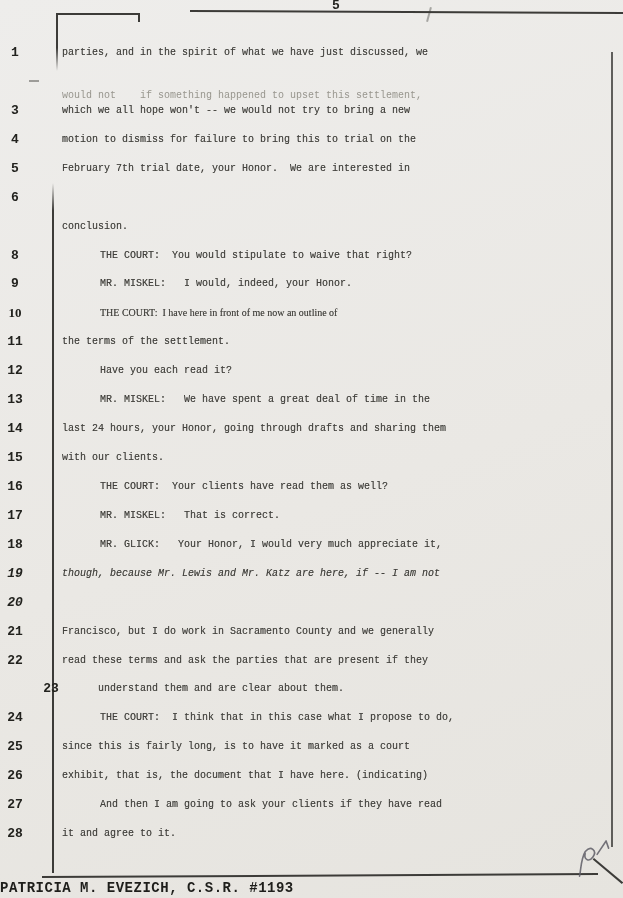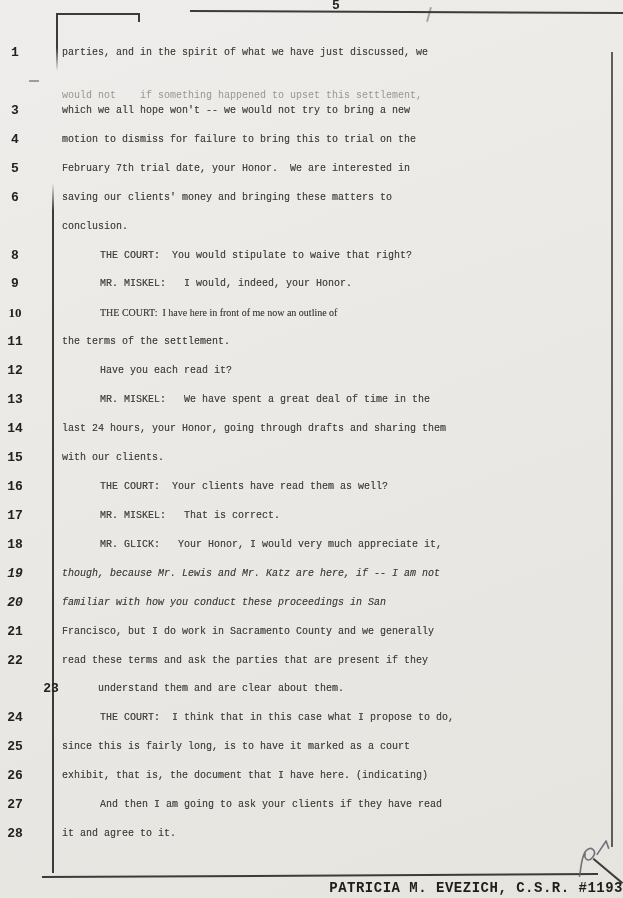"saving our clients' money and" span.ltext { html: <span>saving our clients' money and bringing these matters to</span> -> none }
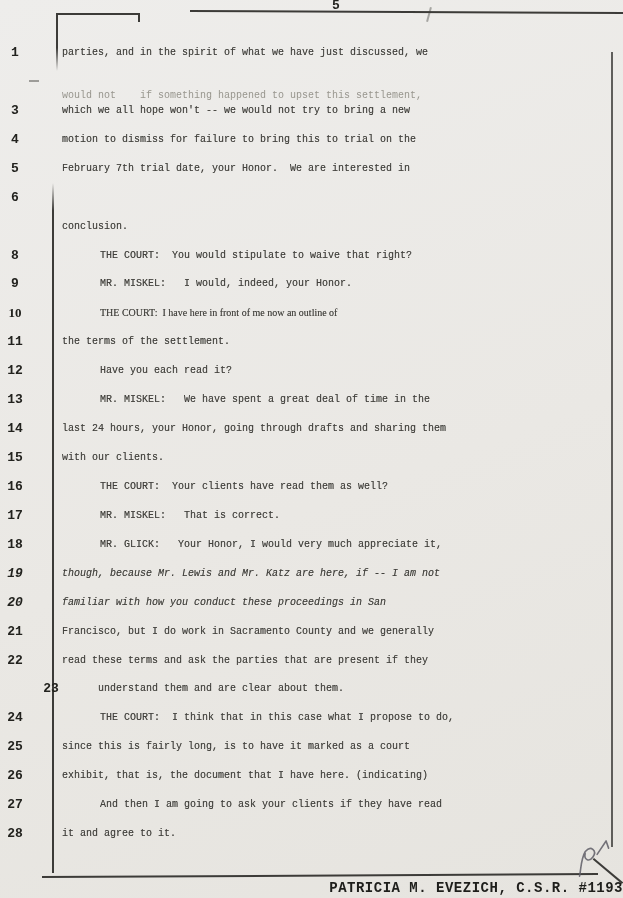"familiar with how you conduct" span.ltext { html: <span>familiar with how you conduct these proceedings in San</span> -> none }
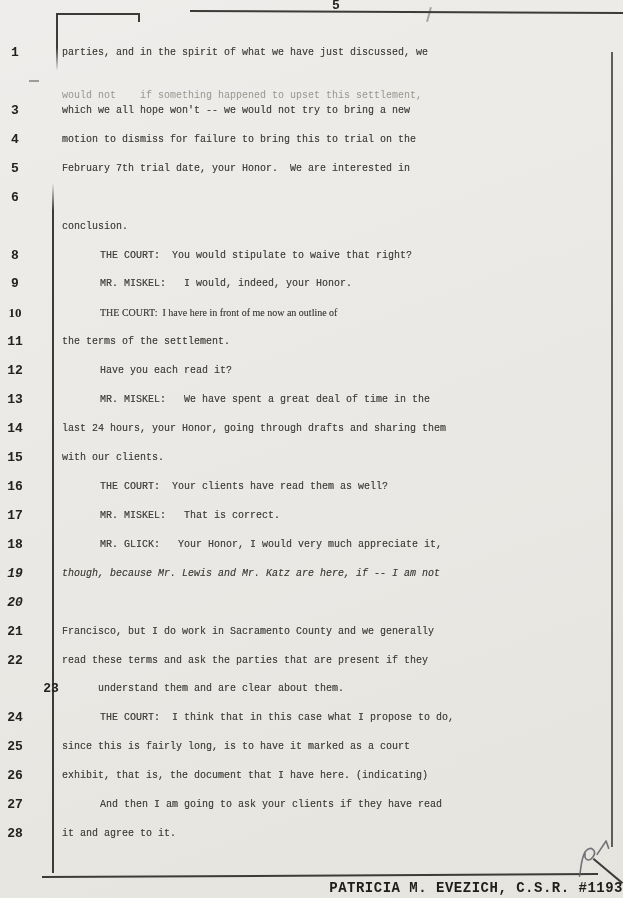"PATRICIA M. EVEZICH, C.S.R. #1193" .footer { text-align: right -> left }
